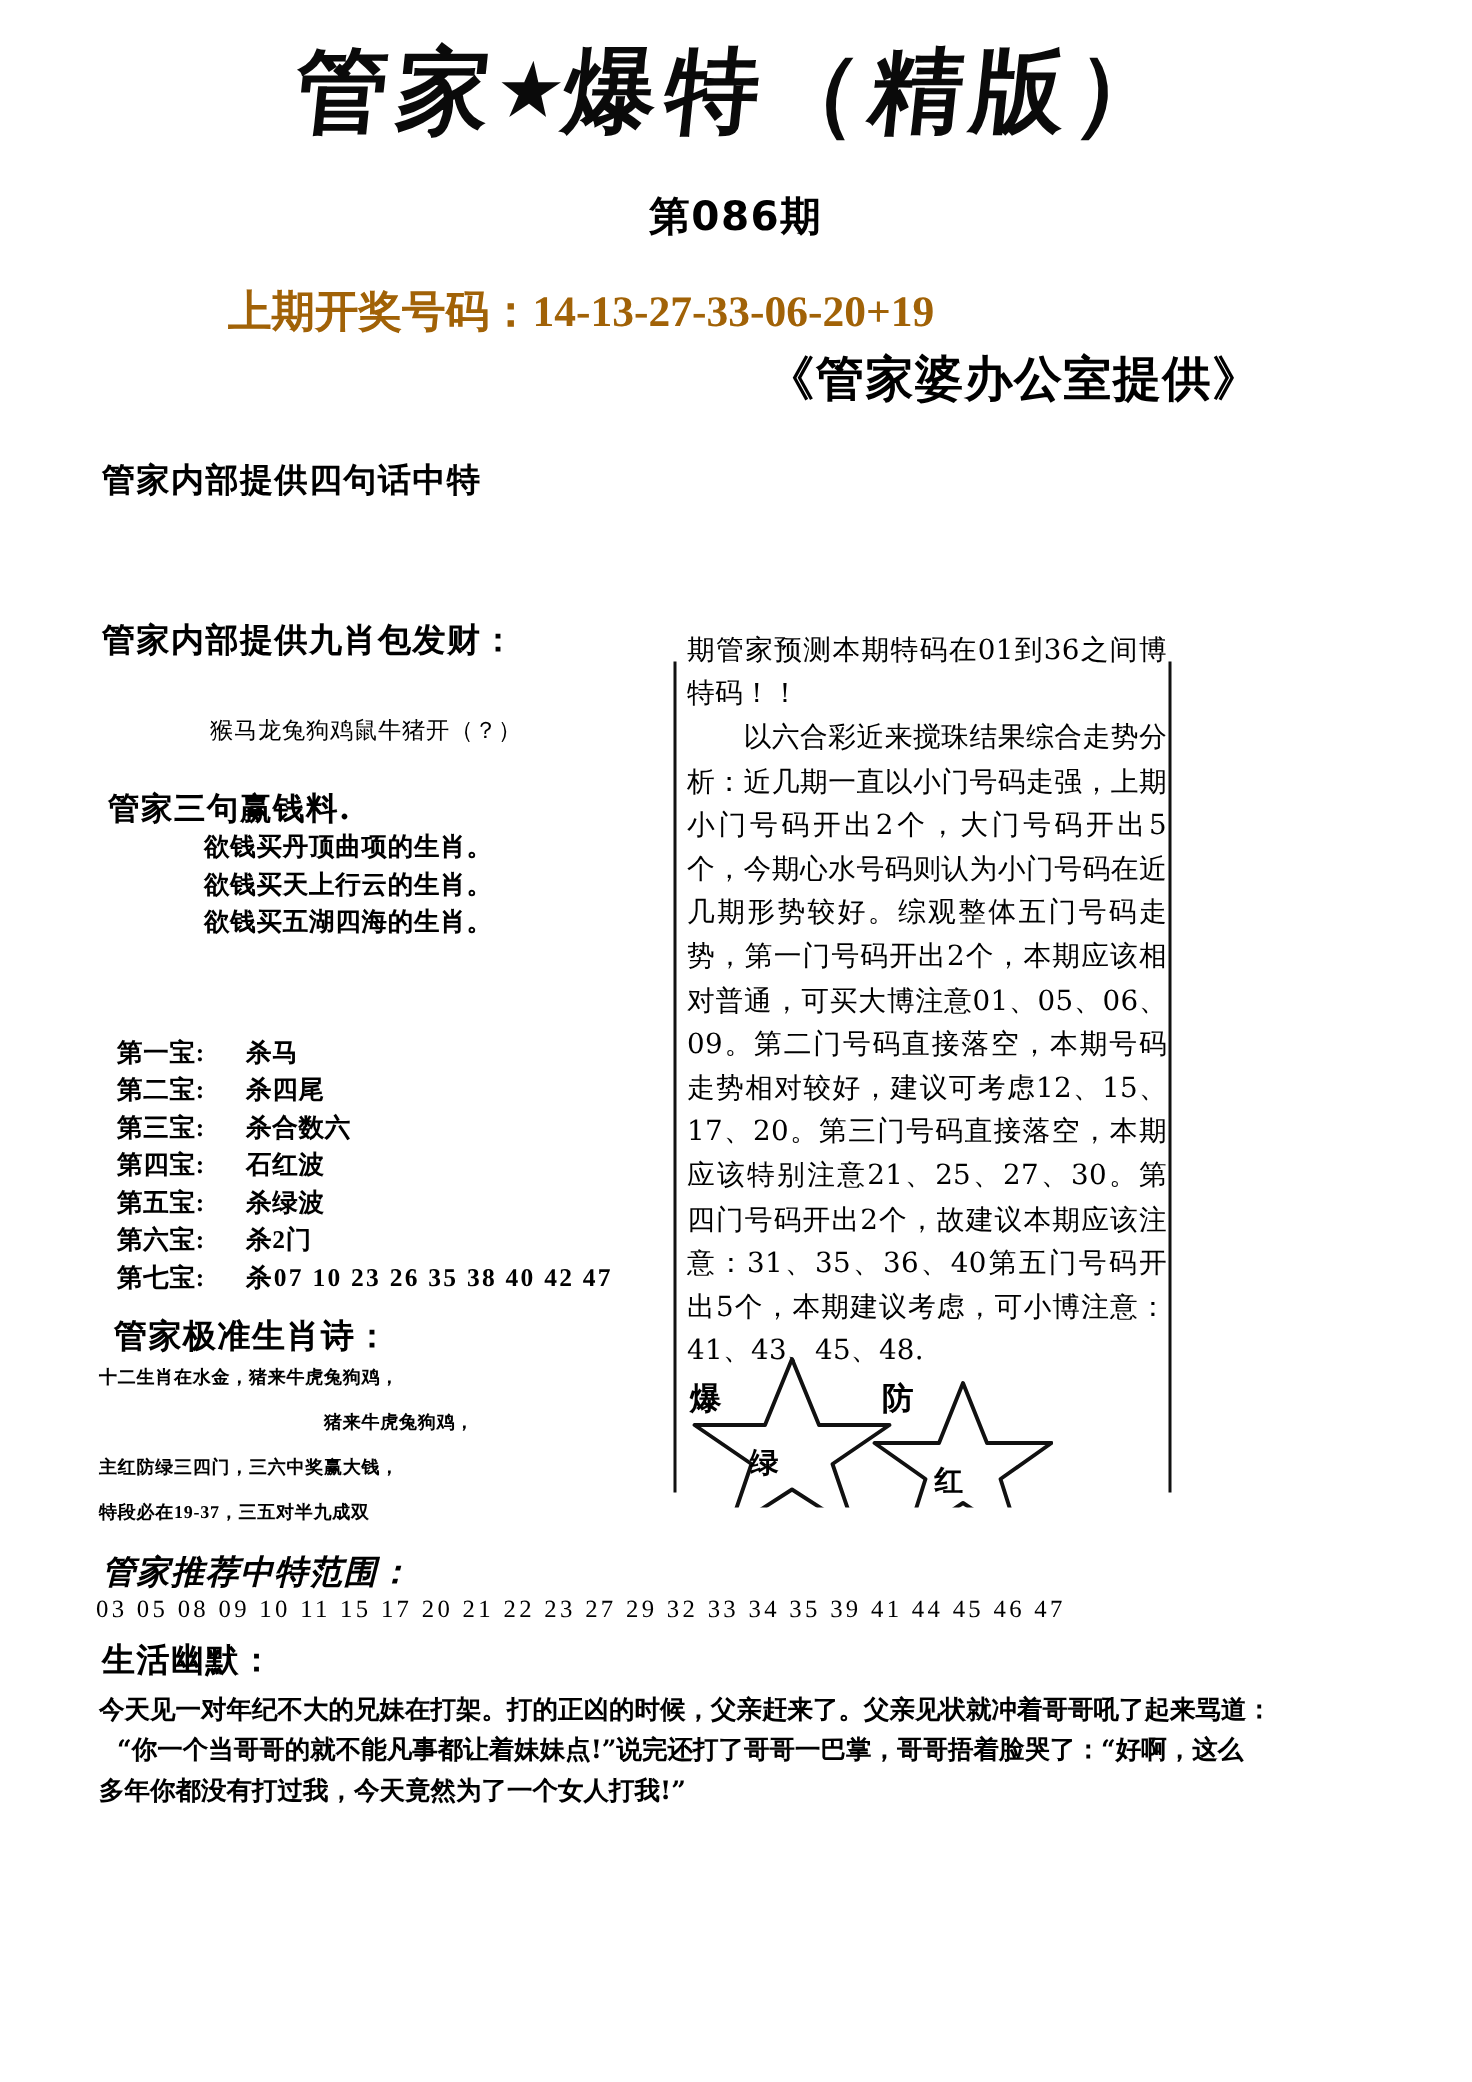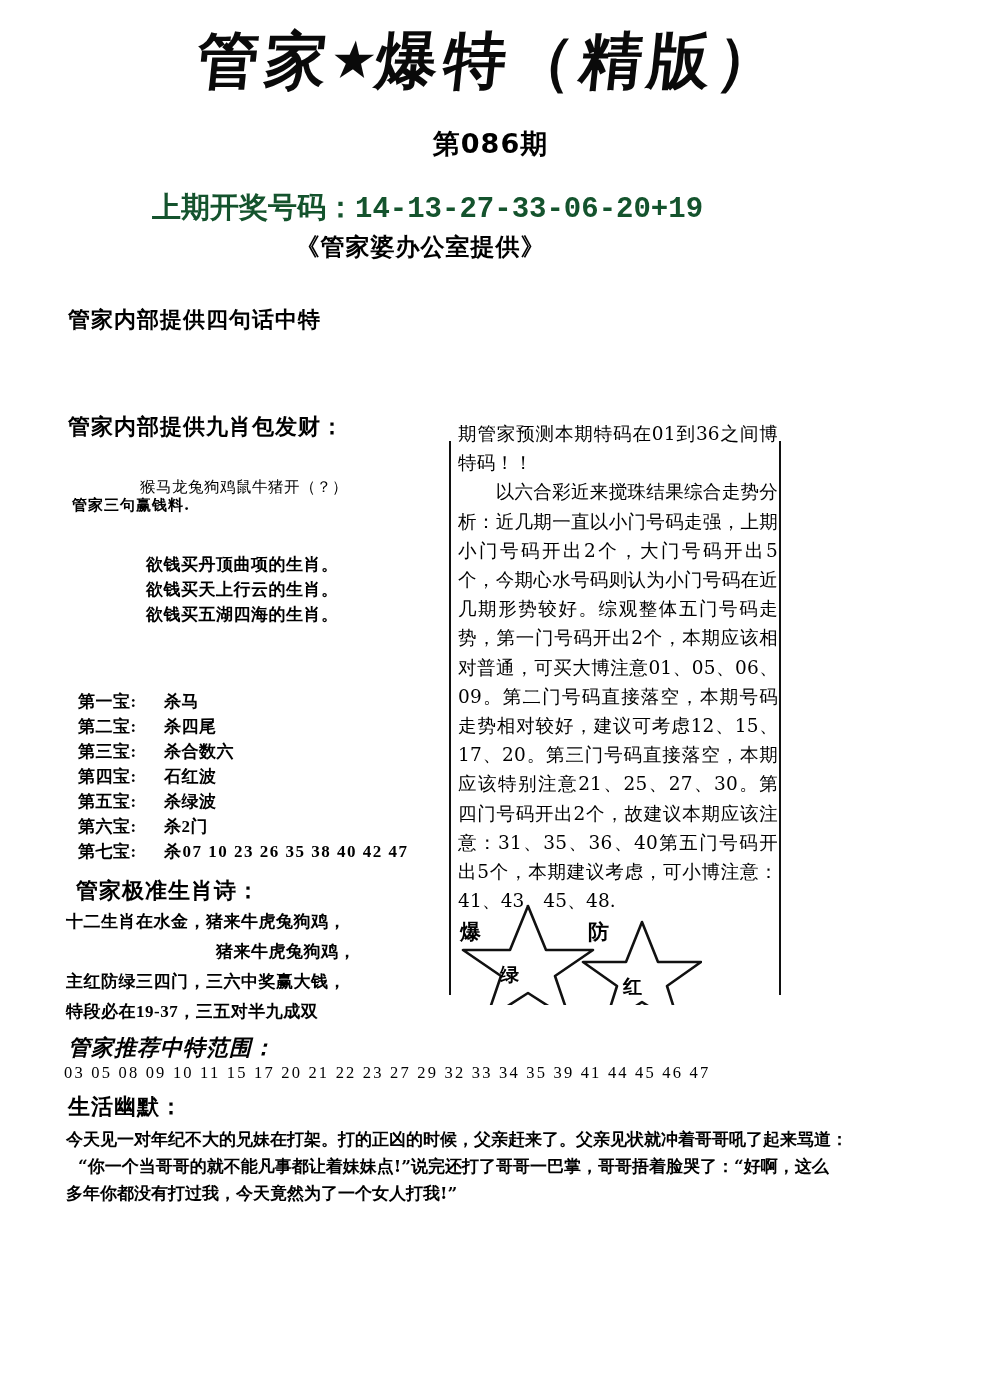"上期开奖号码：14-13-27-33-06-20+19" .lastdraw { color: #14532d -> #a16207; font-family: Liberation Mono, monospace -> Liberation Serif, serif }
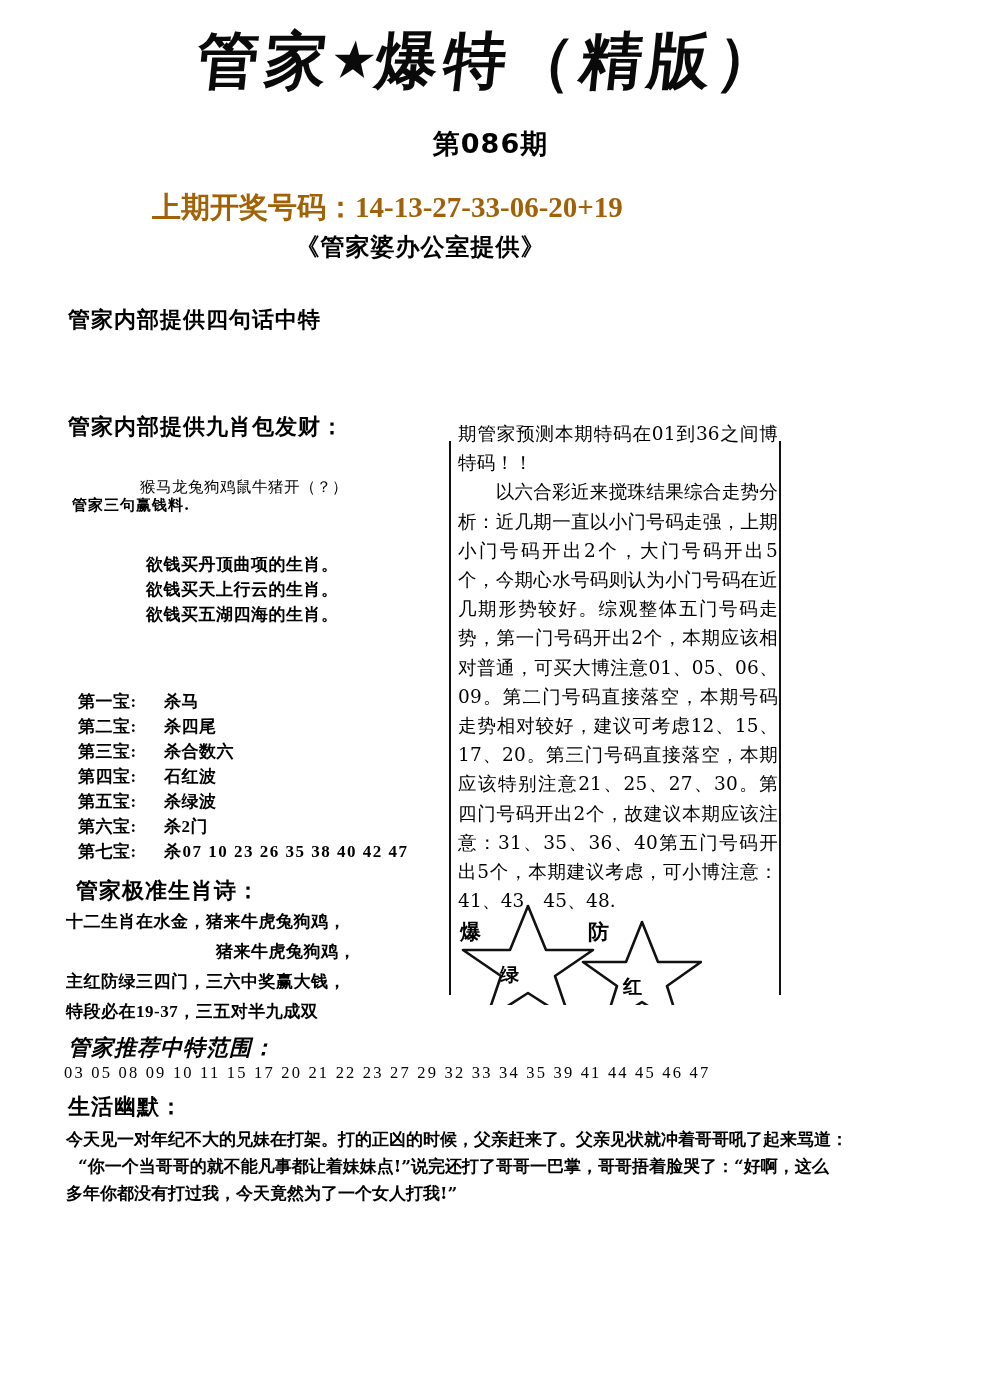"《管家婆办公室提供》" .provider { font-size: 24px -> 32px; text-align: center -> right }
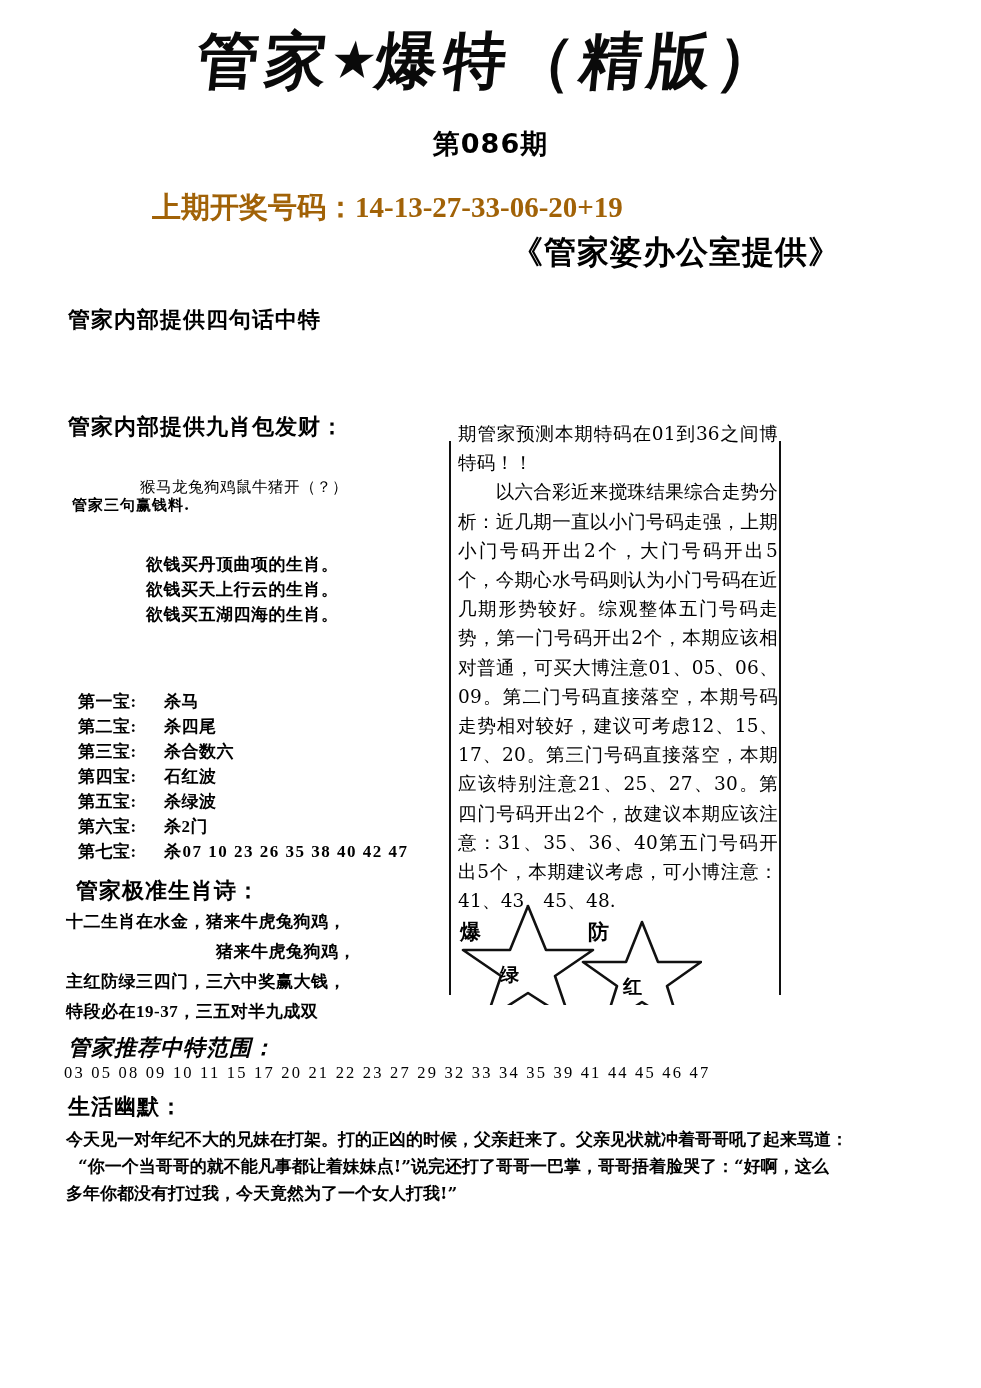"管家三句赢钱料." #h-three { font-size: 15px -> 21px; top: 496px -> 525px }
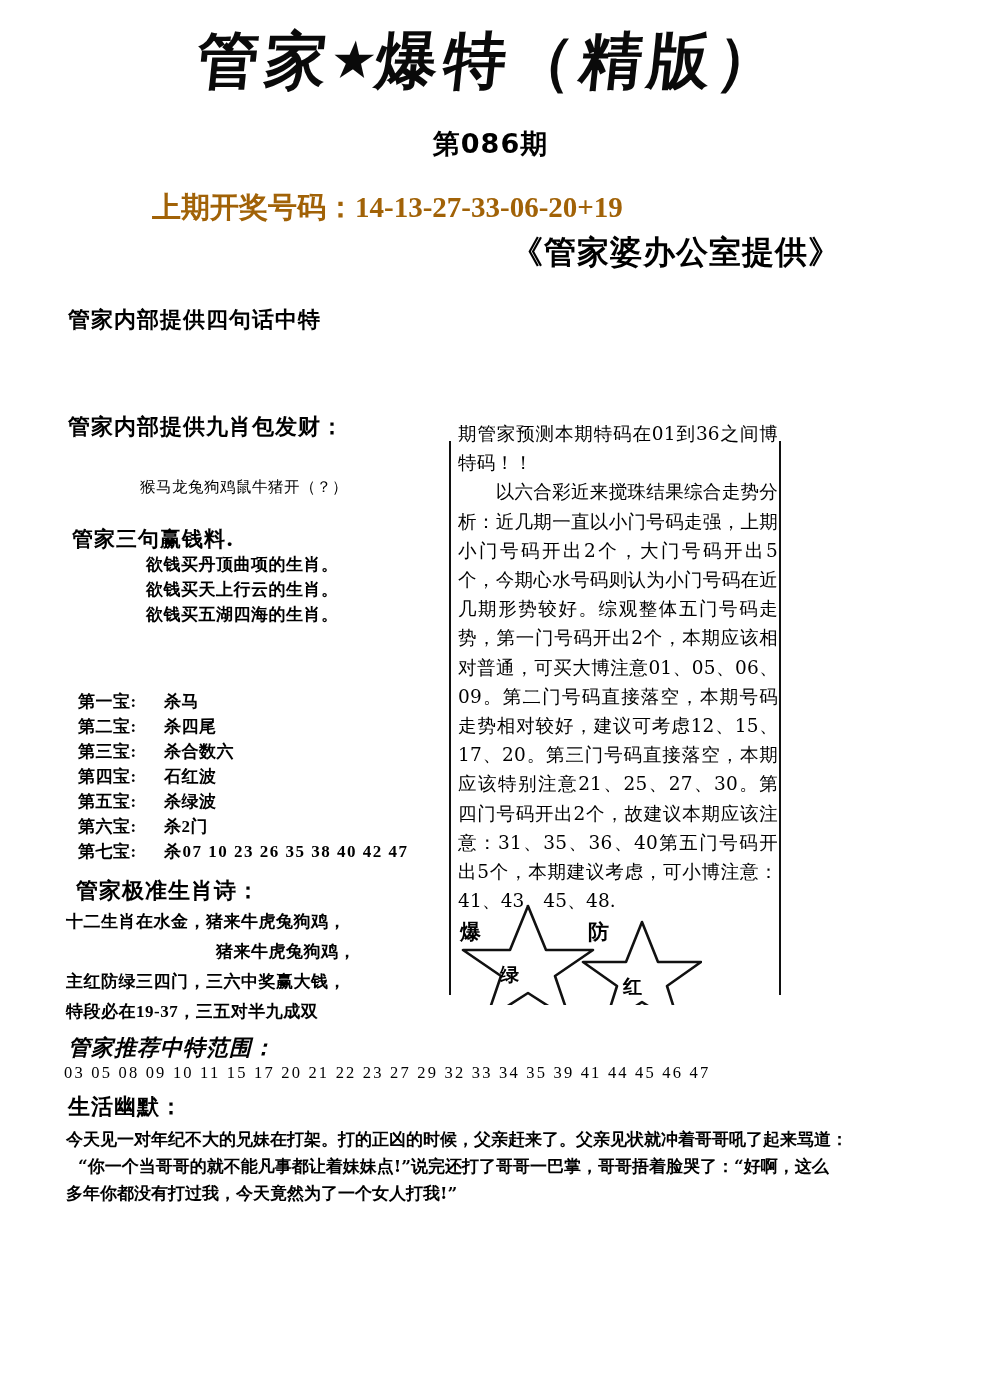"欲钱买丹顶曲项的生肖。" .three-line { margin-left: 10px -> none }
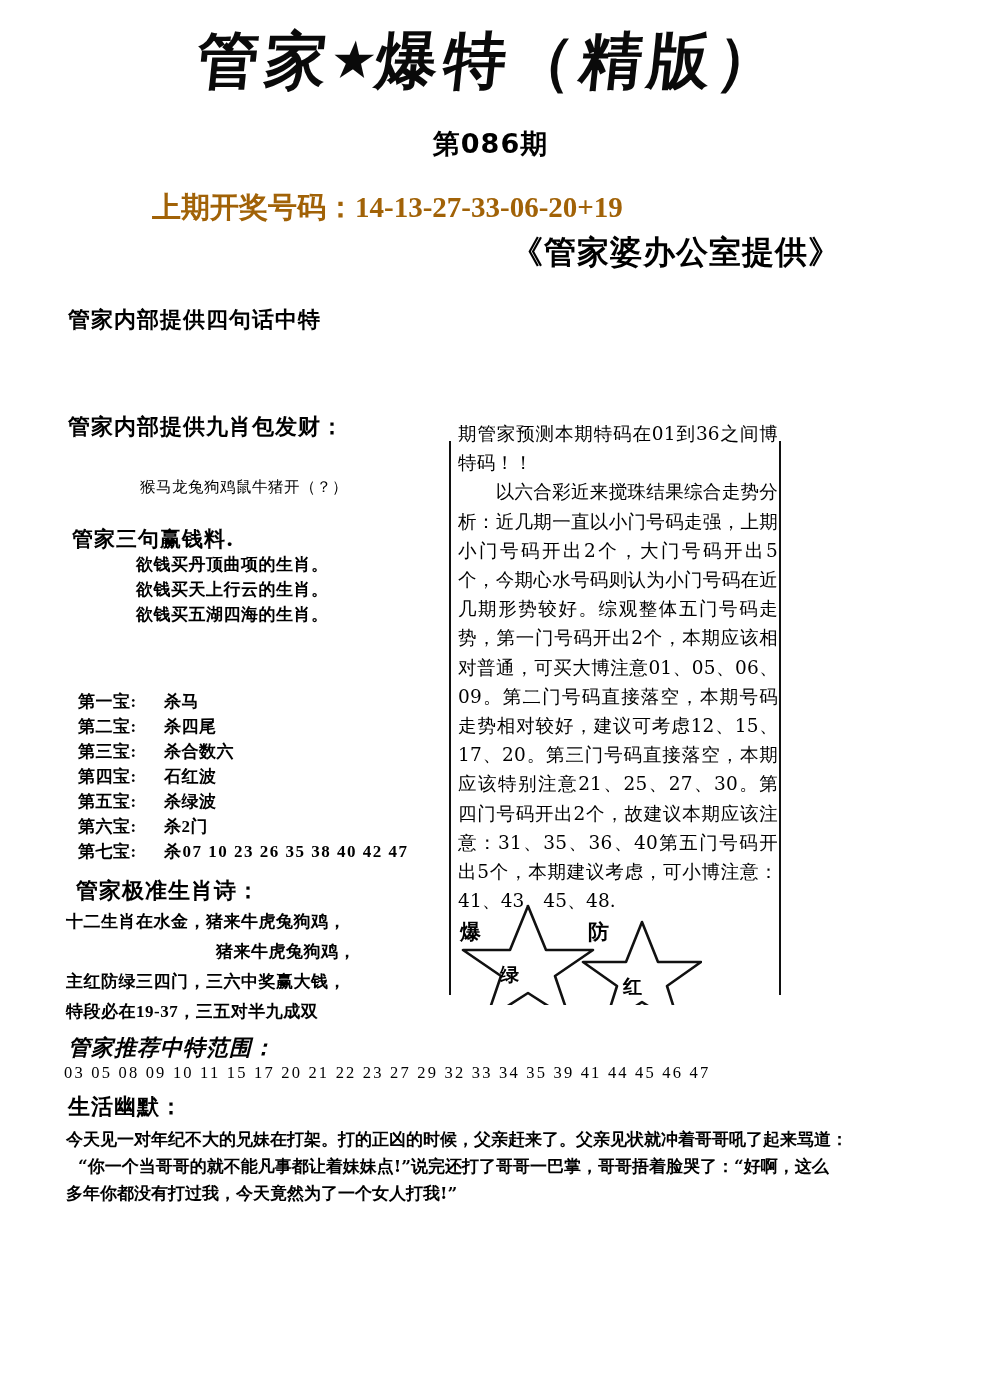"十二生肖在水金，猪来牛虎兔狗鸡，" .zodiac-line { font-size: 17px -> 12px }
